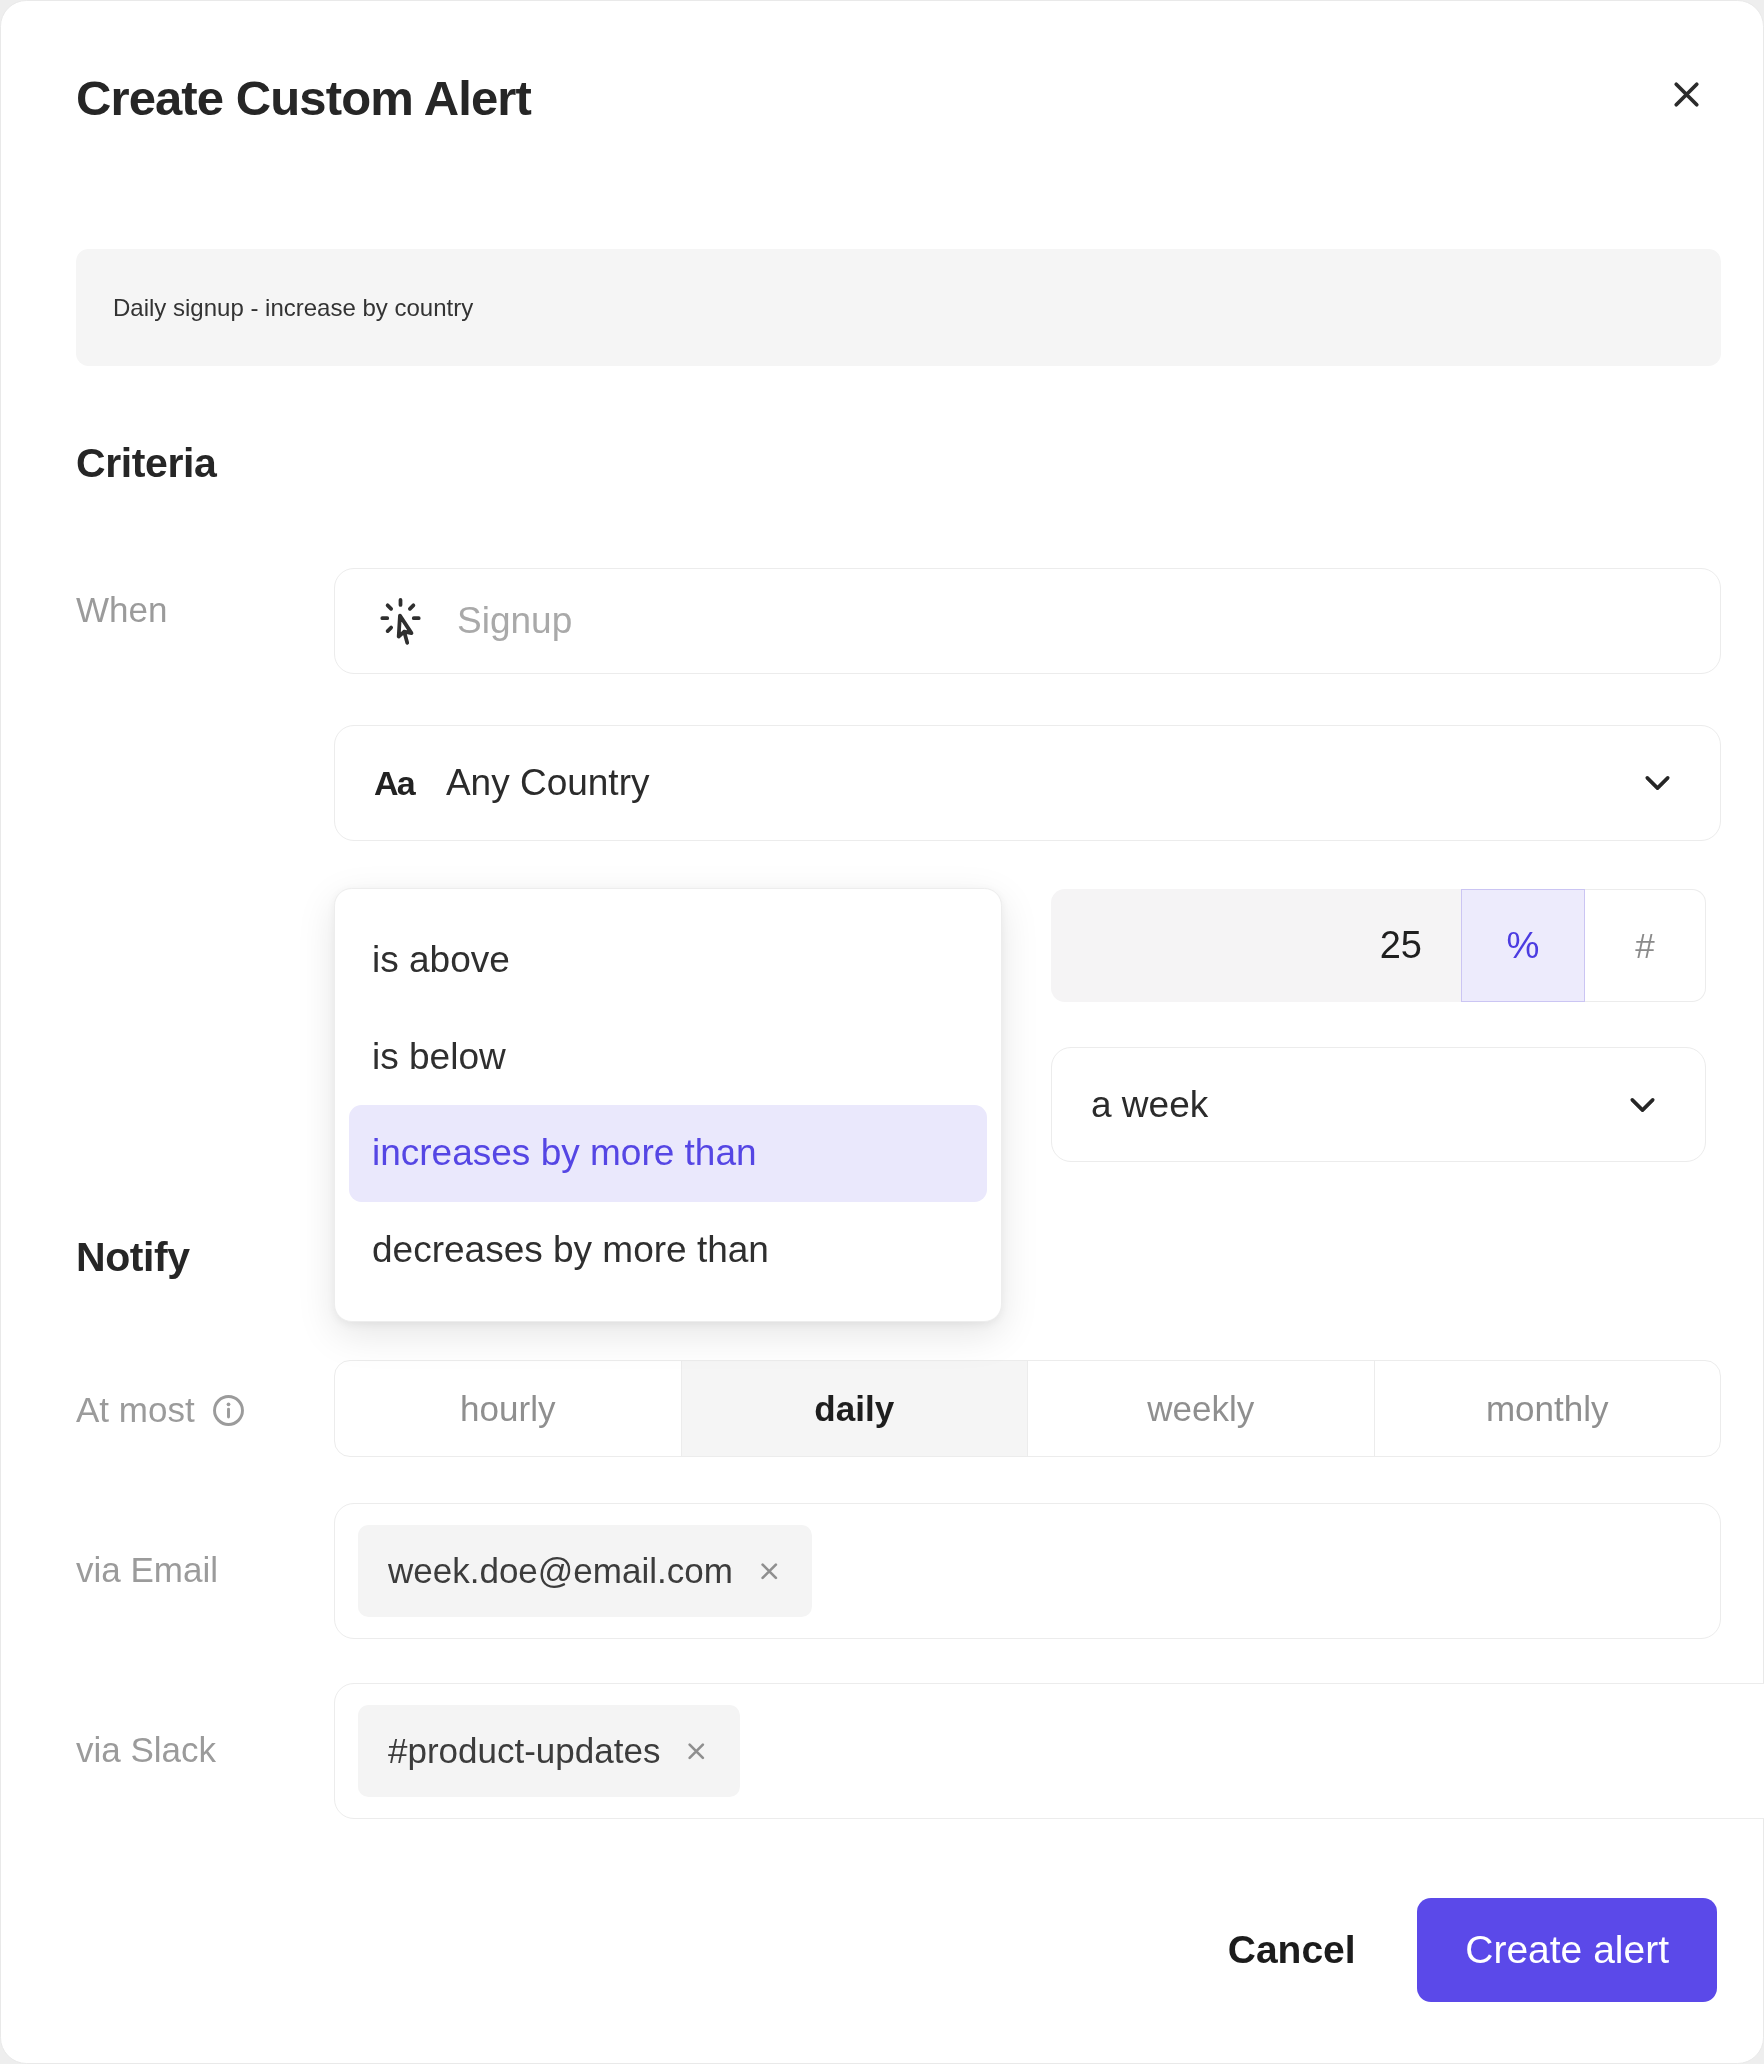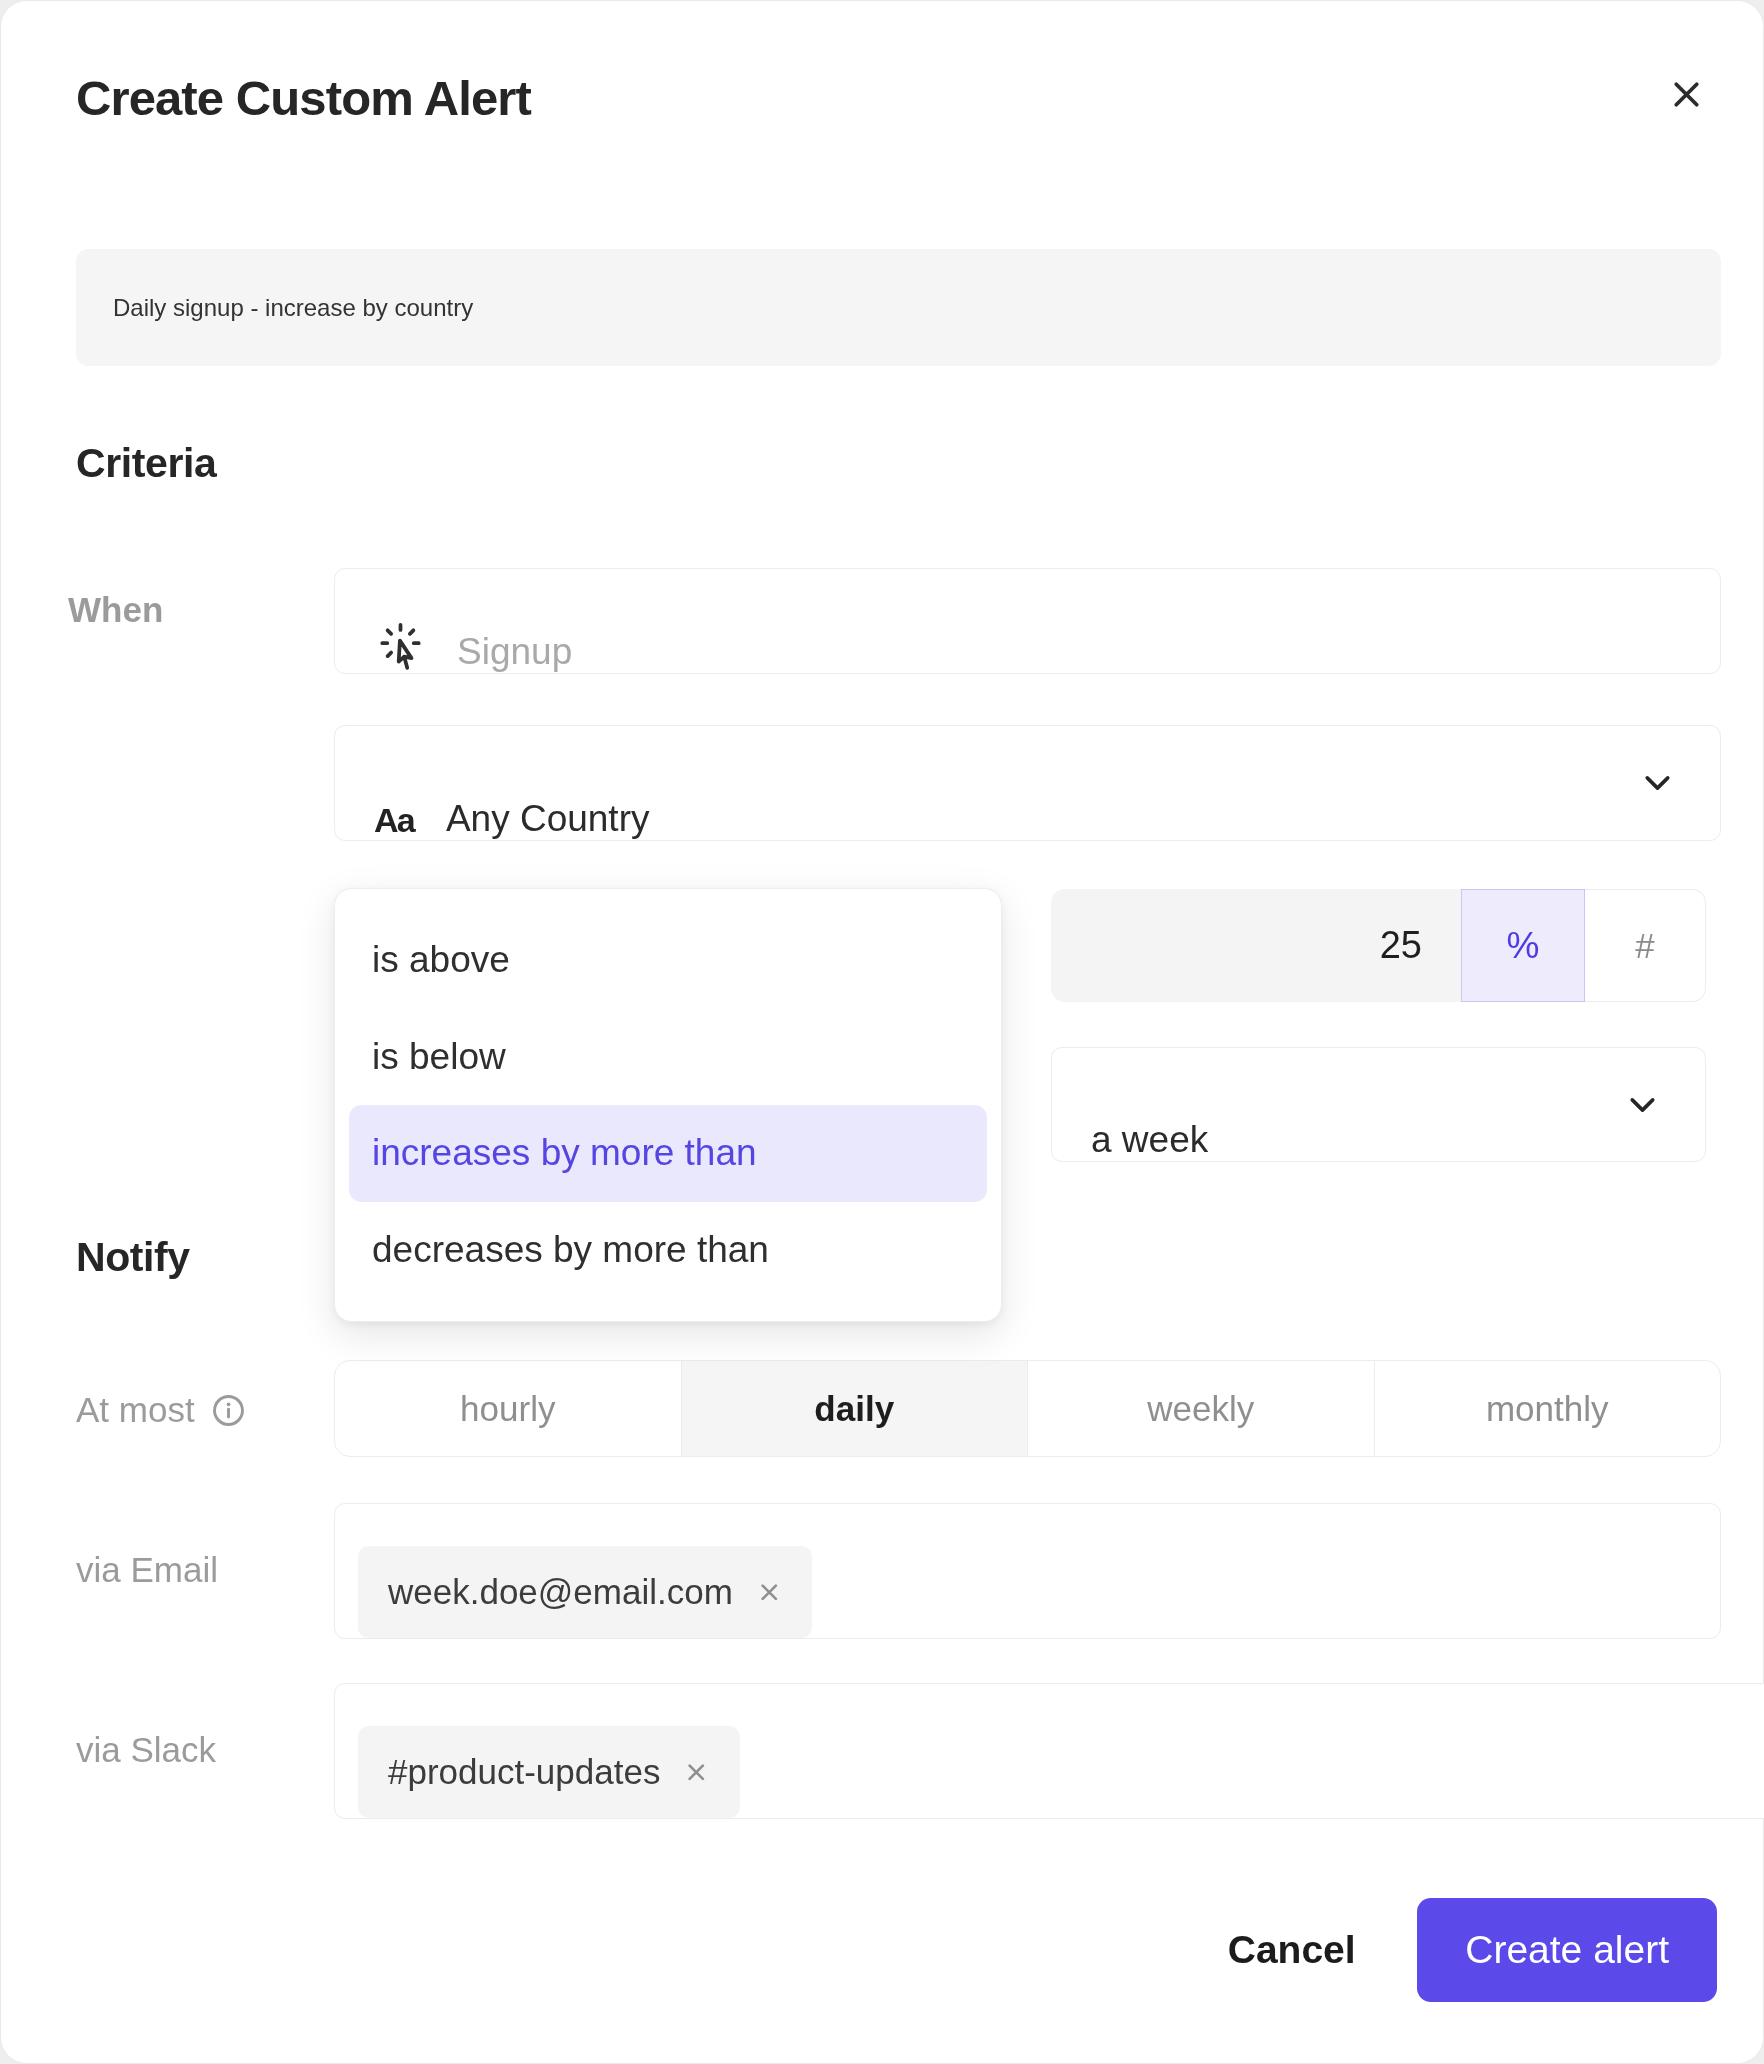"When" .when-label { font-weight: bold -> none; left: 67px -> 75px }
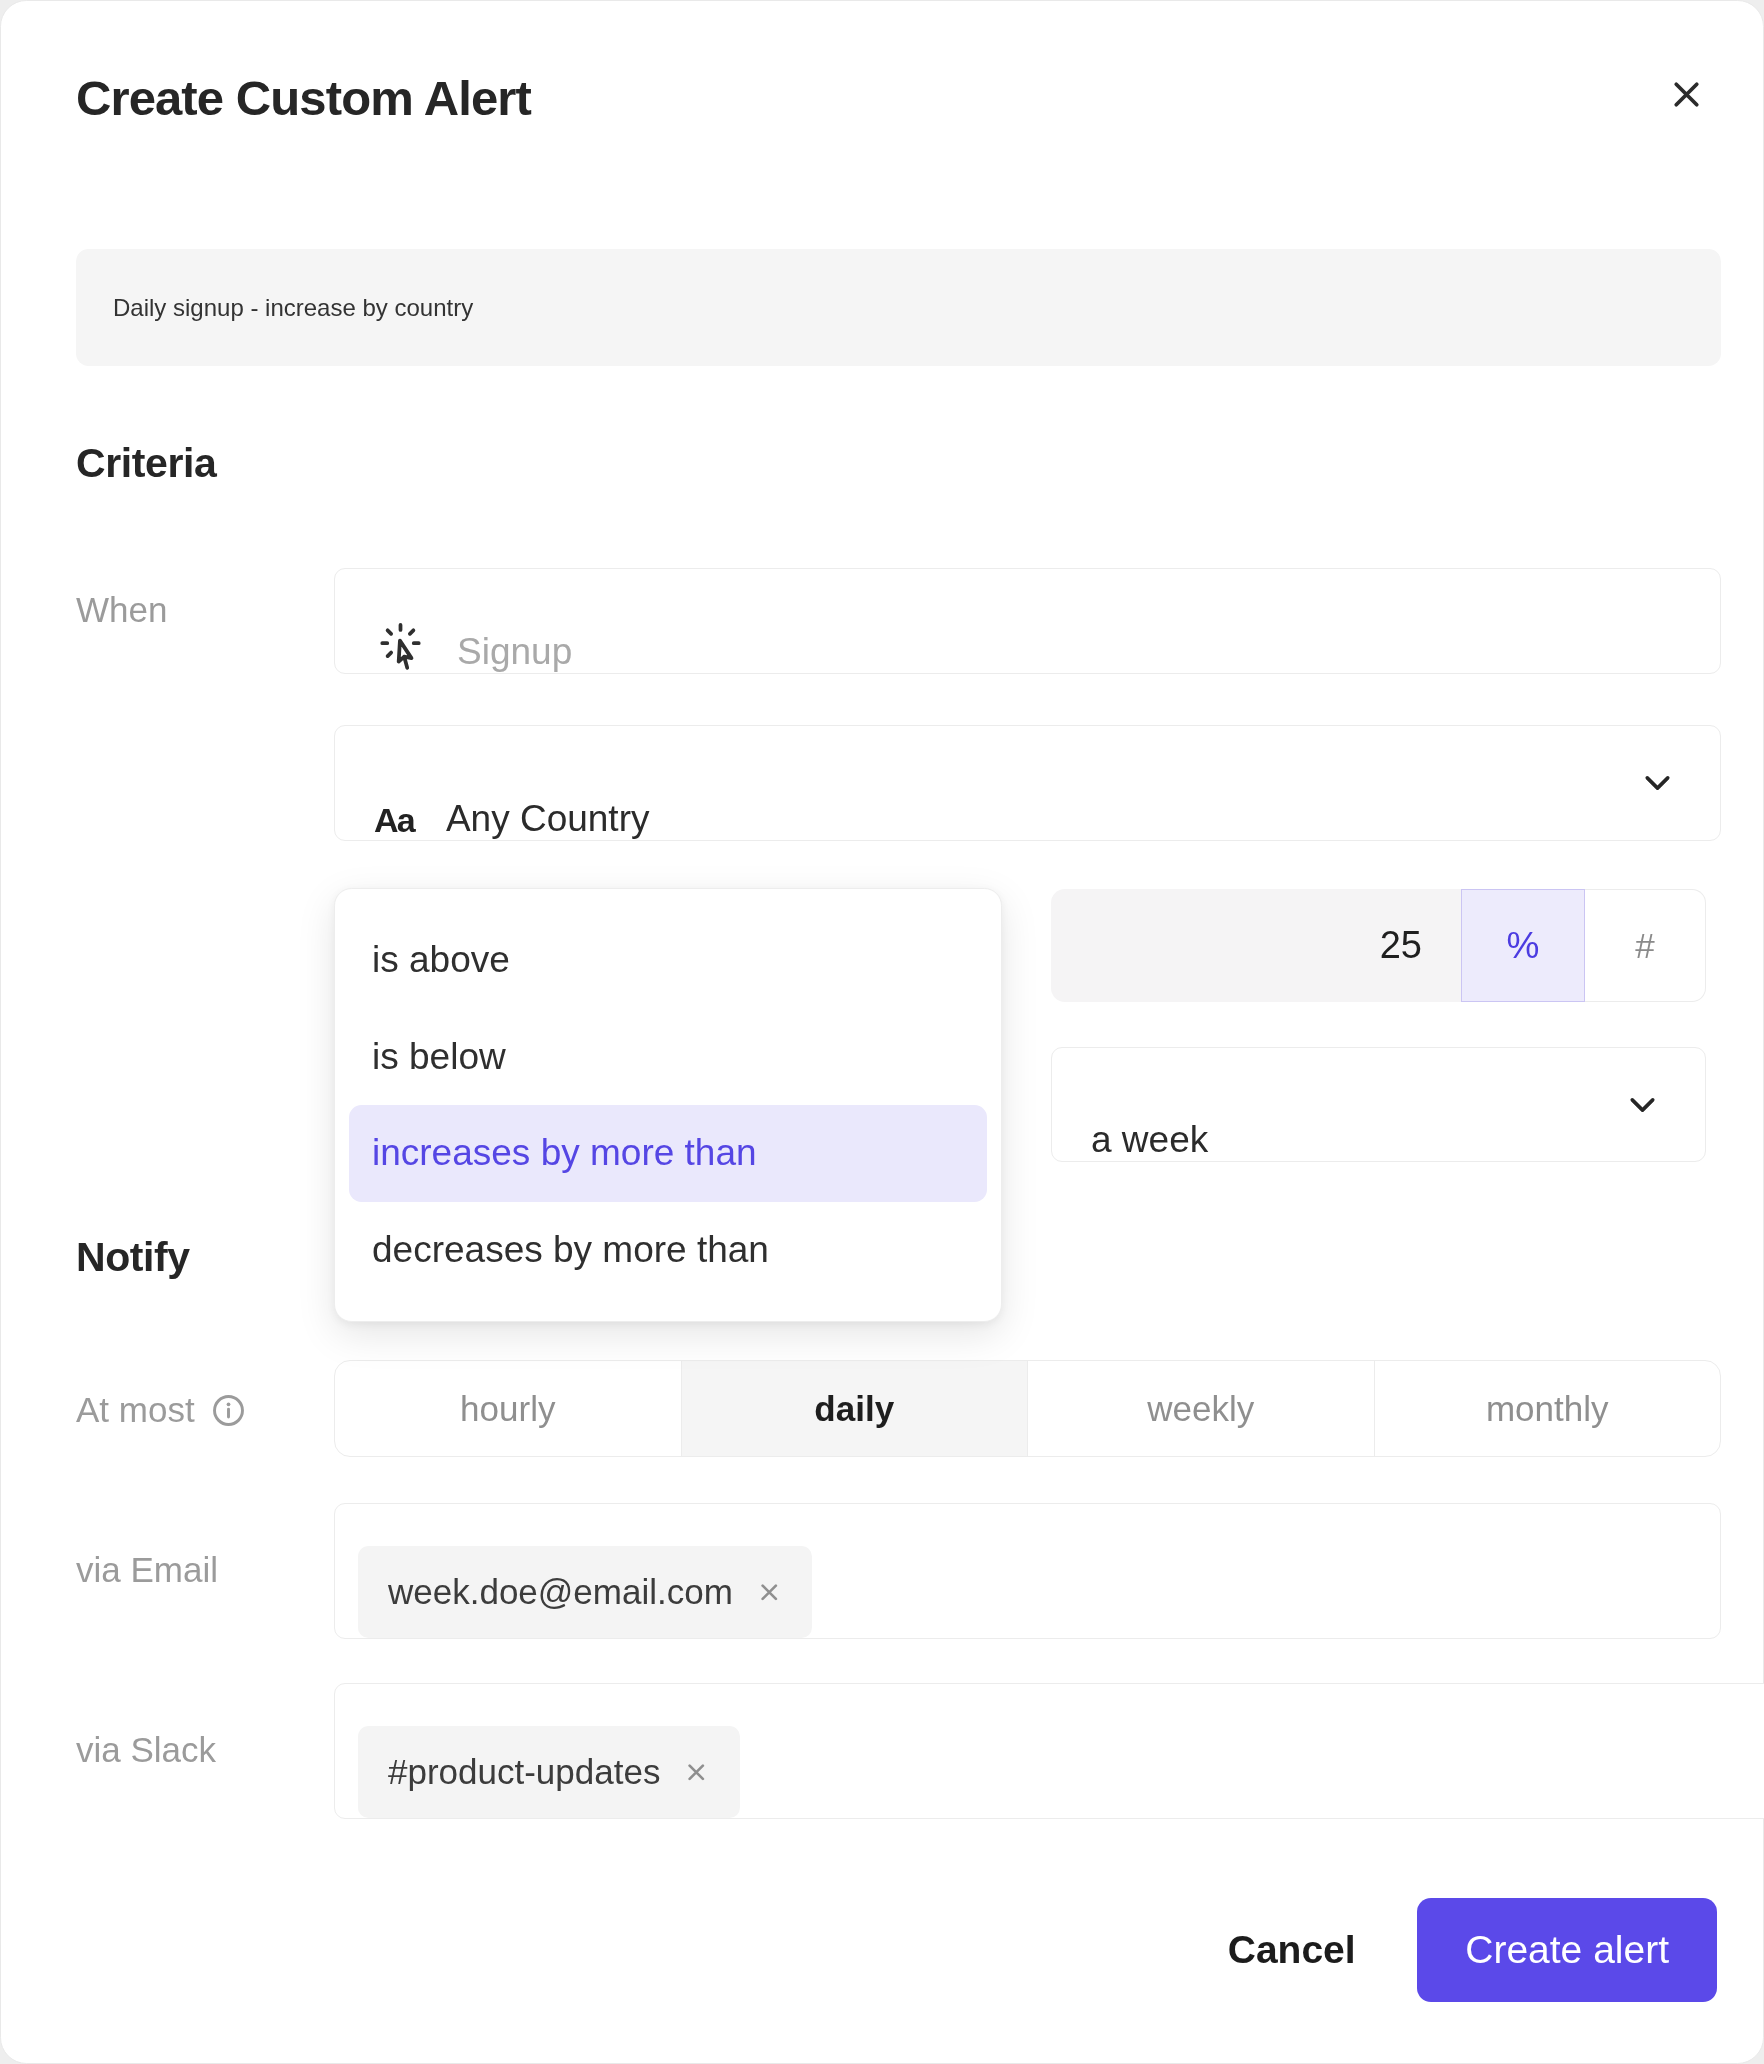"Signup" .field { align-items: flex-end -> center; border-radius: 11px -> 20px }
